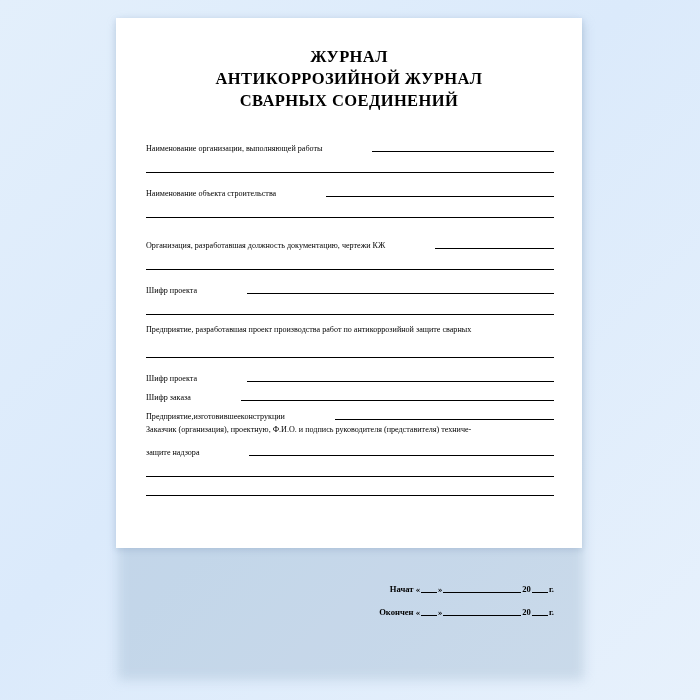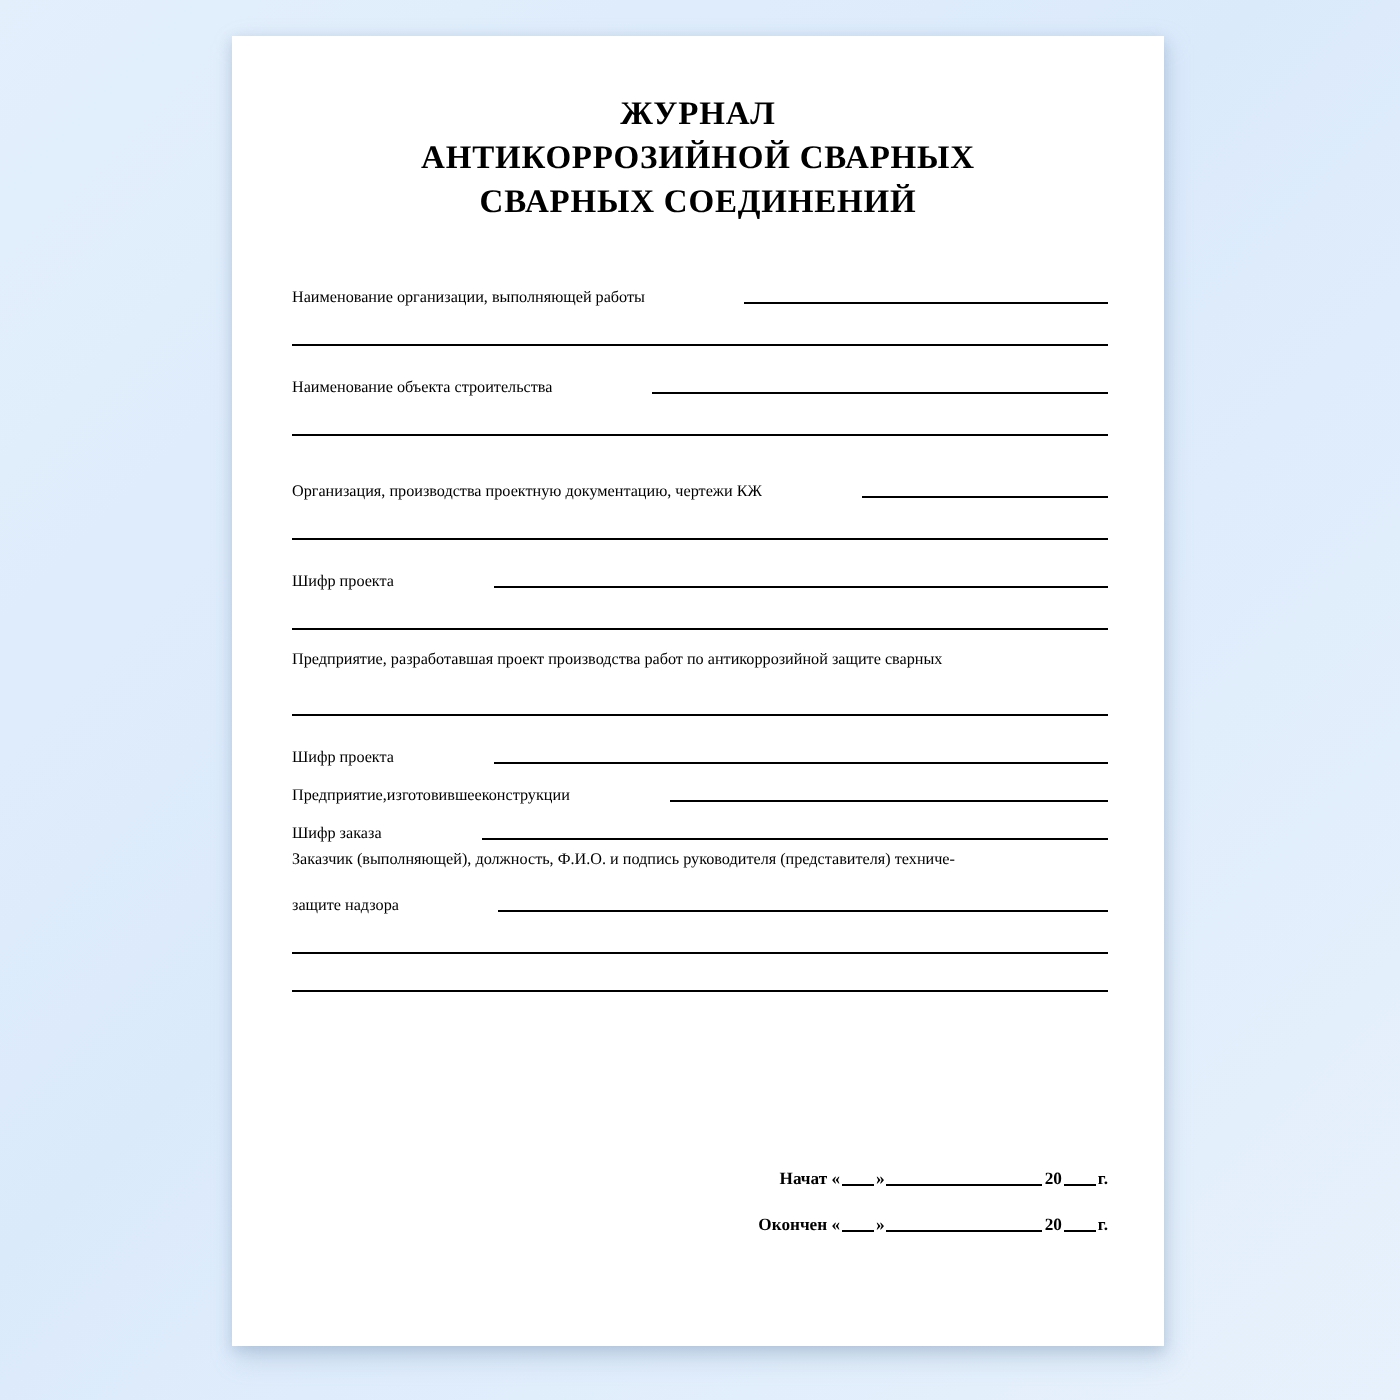"ЖУРНАЛ" .sheet { height: 655px -> 530px }
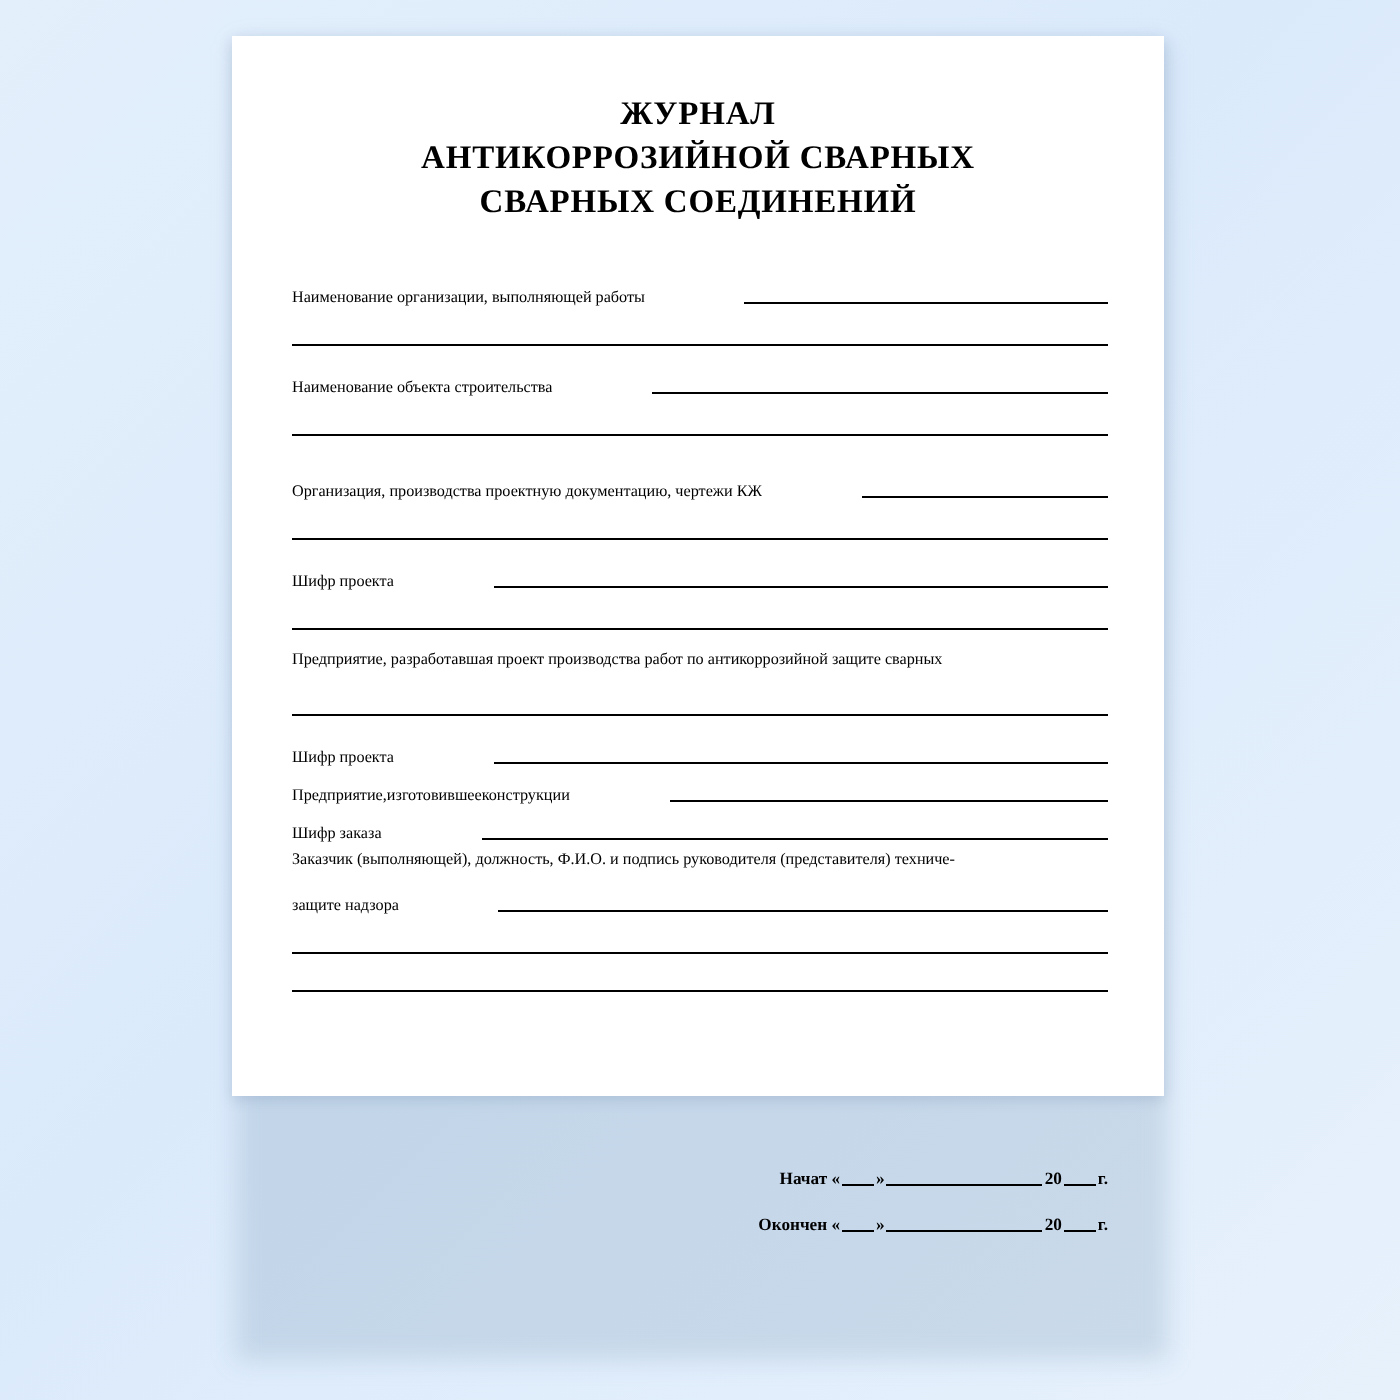"АНТИКОРРОЗИЙНОЙ СВАРНЫХ" span.title-line { text: СВАРНЫХ -> ЖУРНАЛ }
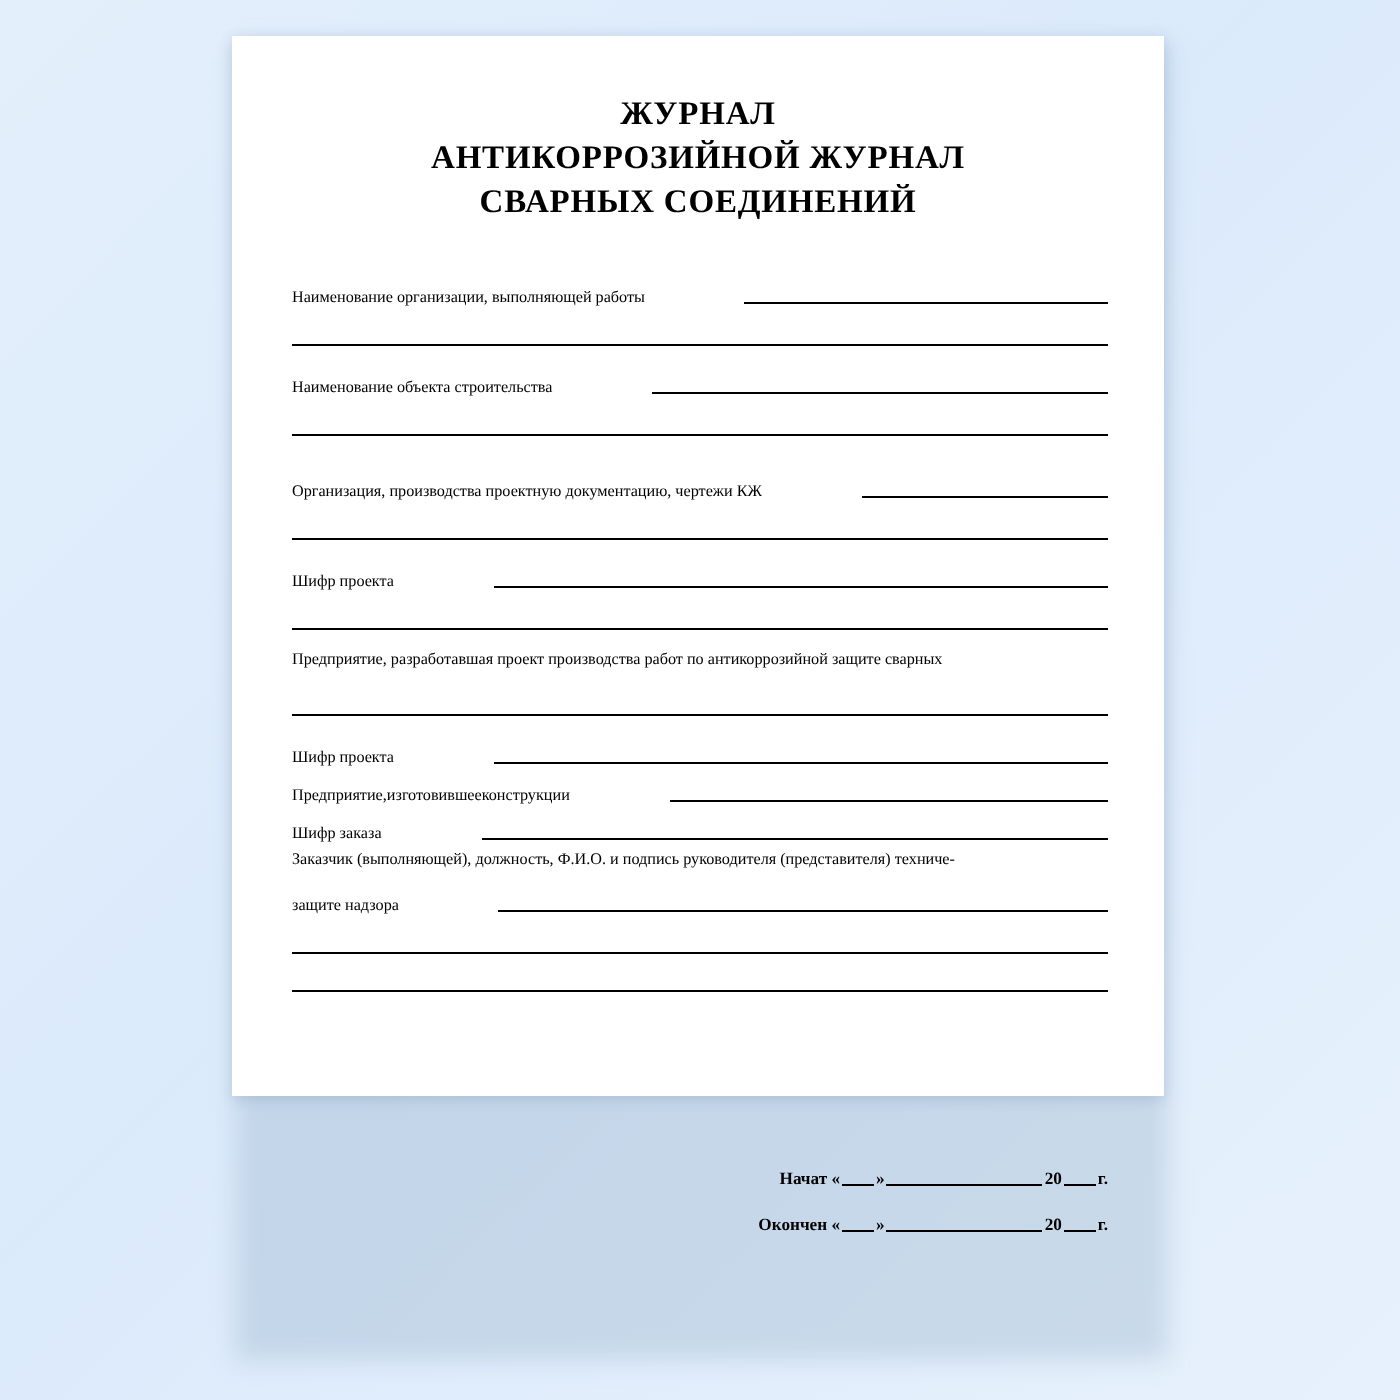"Организация, производства проектную" span.txt { text: производства проектную -> разработавшая должность }
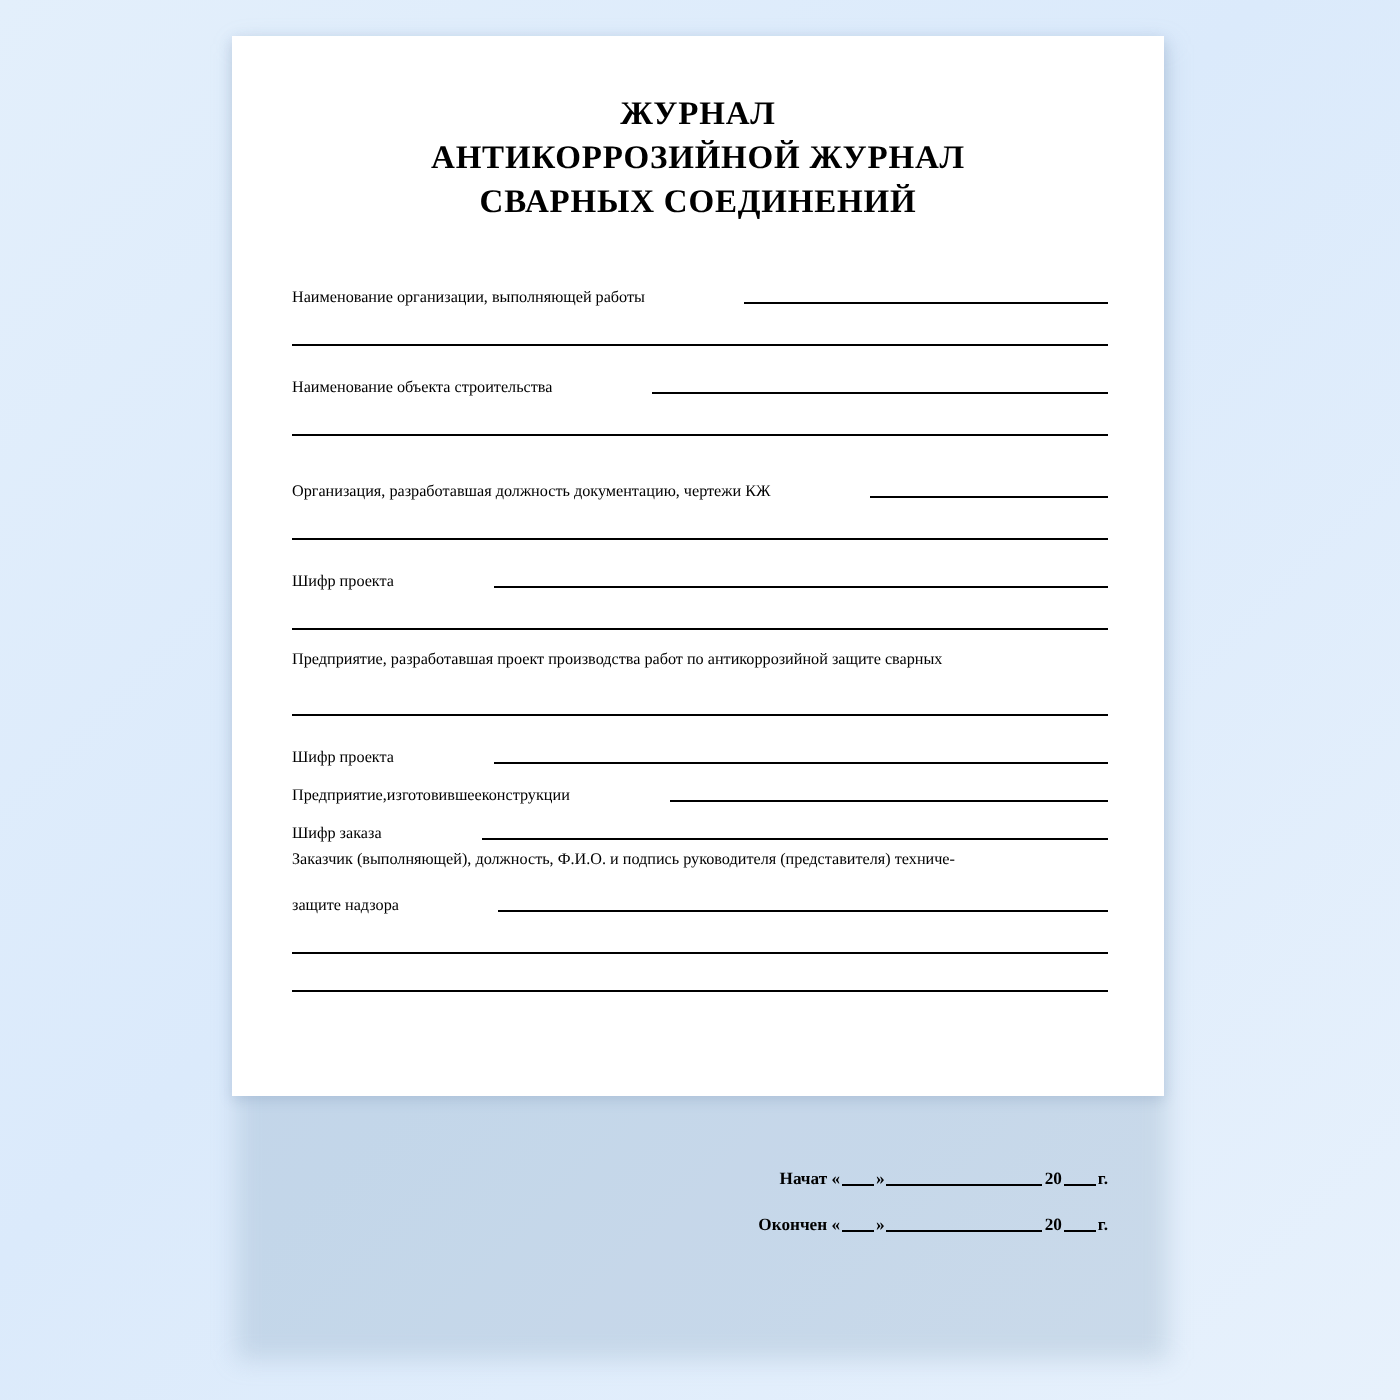"Предприятие,изготовившееконструкции" div.field { order: before "Шифр заказа" -> after "Шифр заказа" }
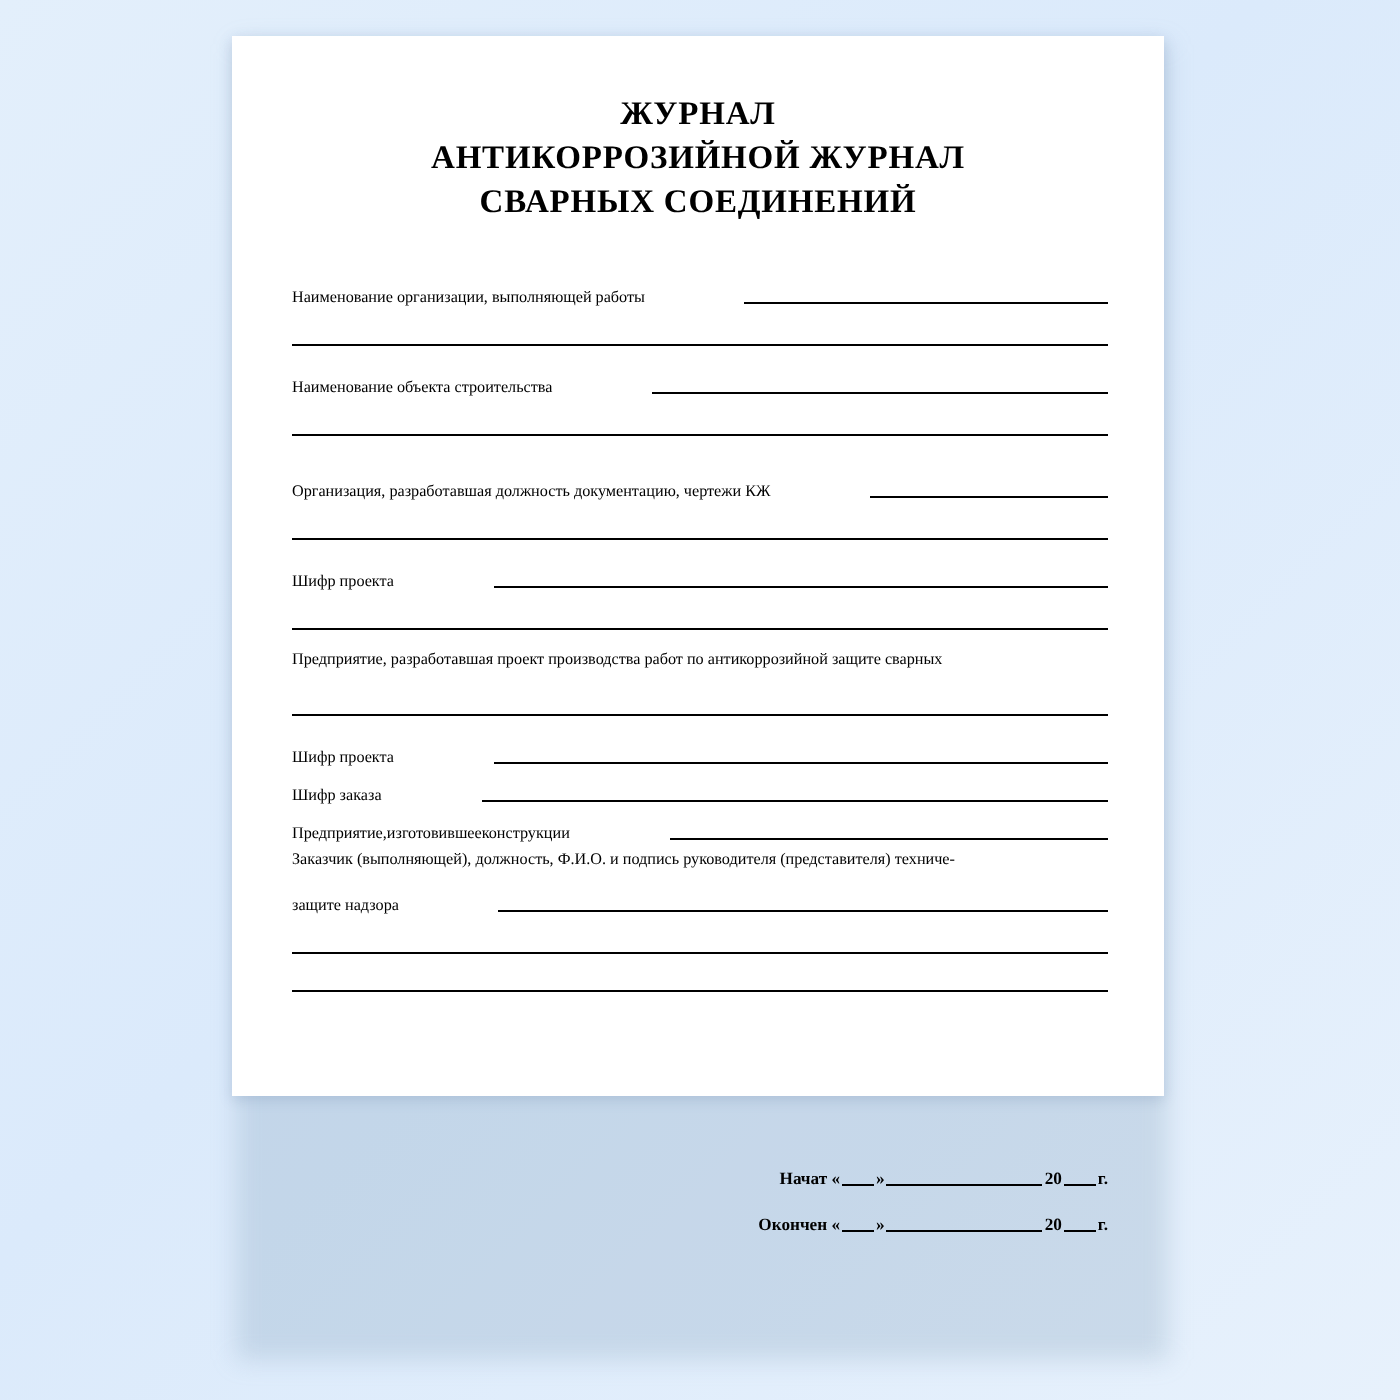"Заказчик (выполняющей), должность," div.wrap-text { text: выполняющей), должность -> организация), проектную }
